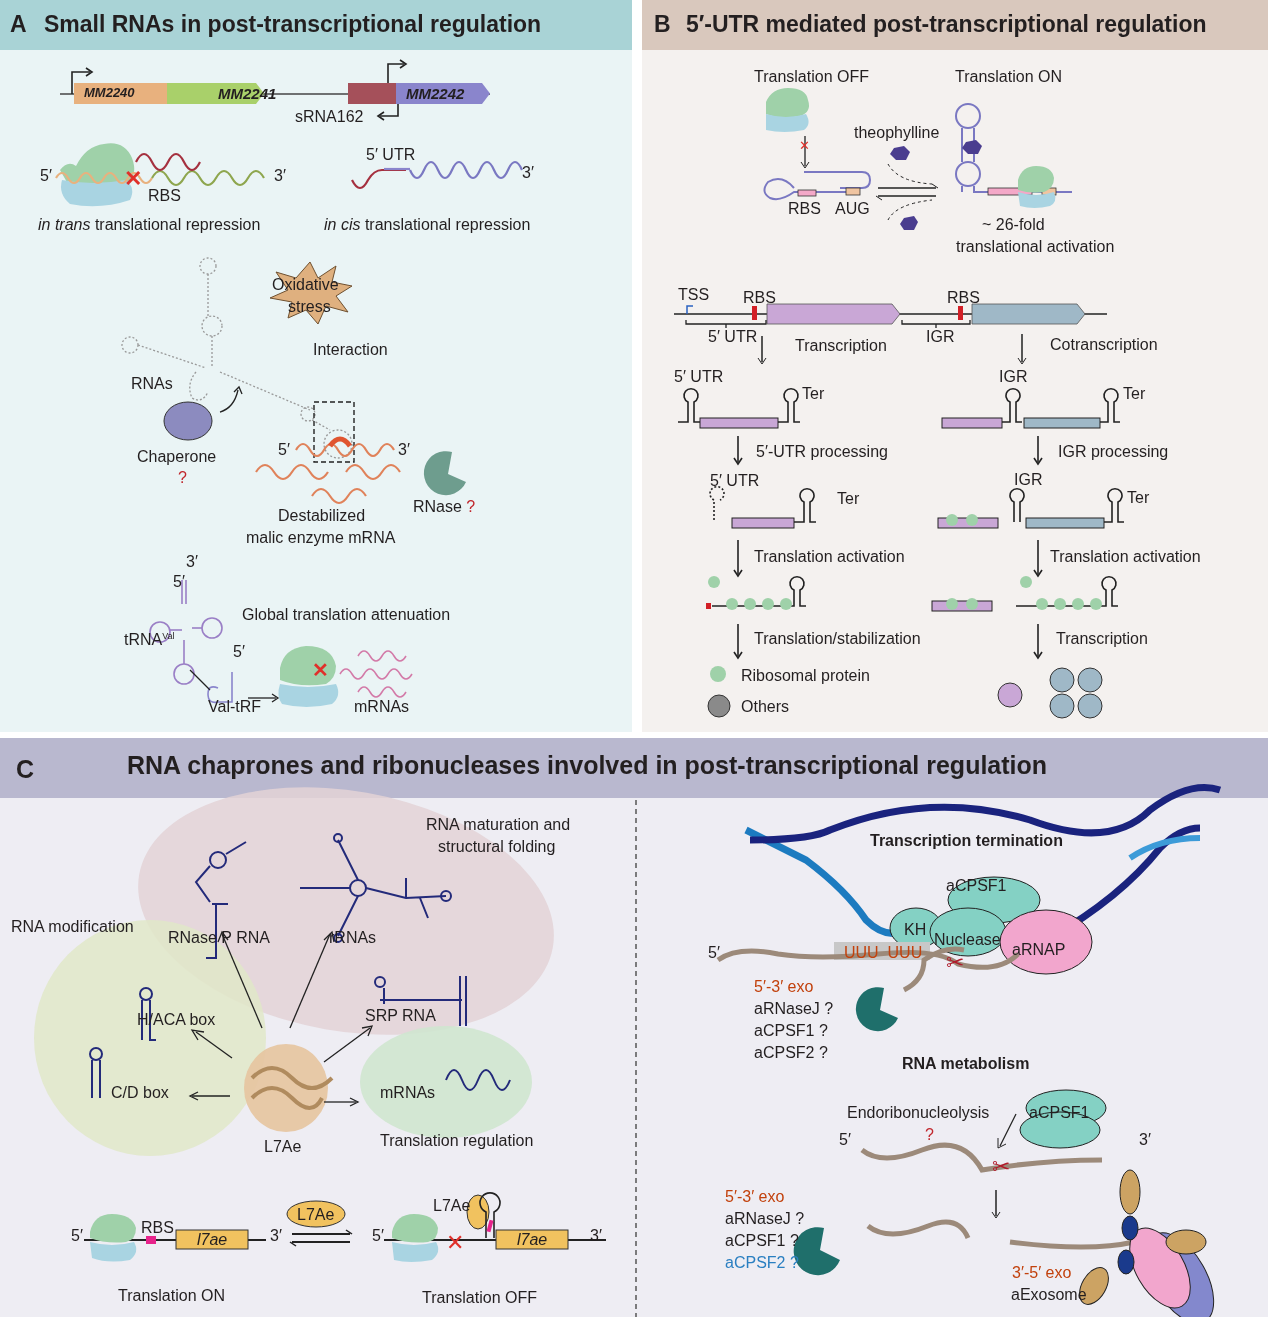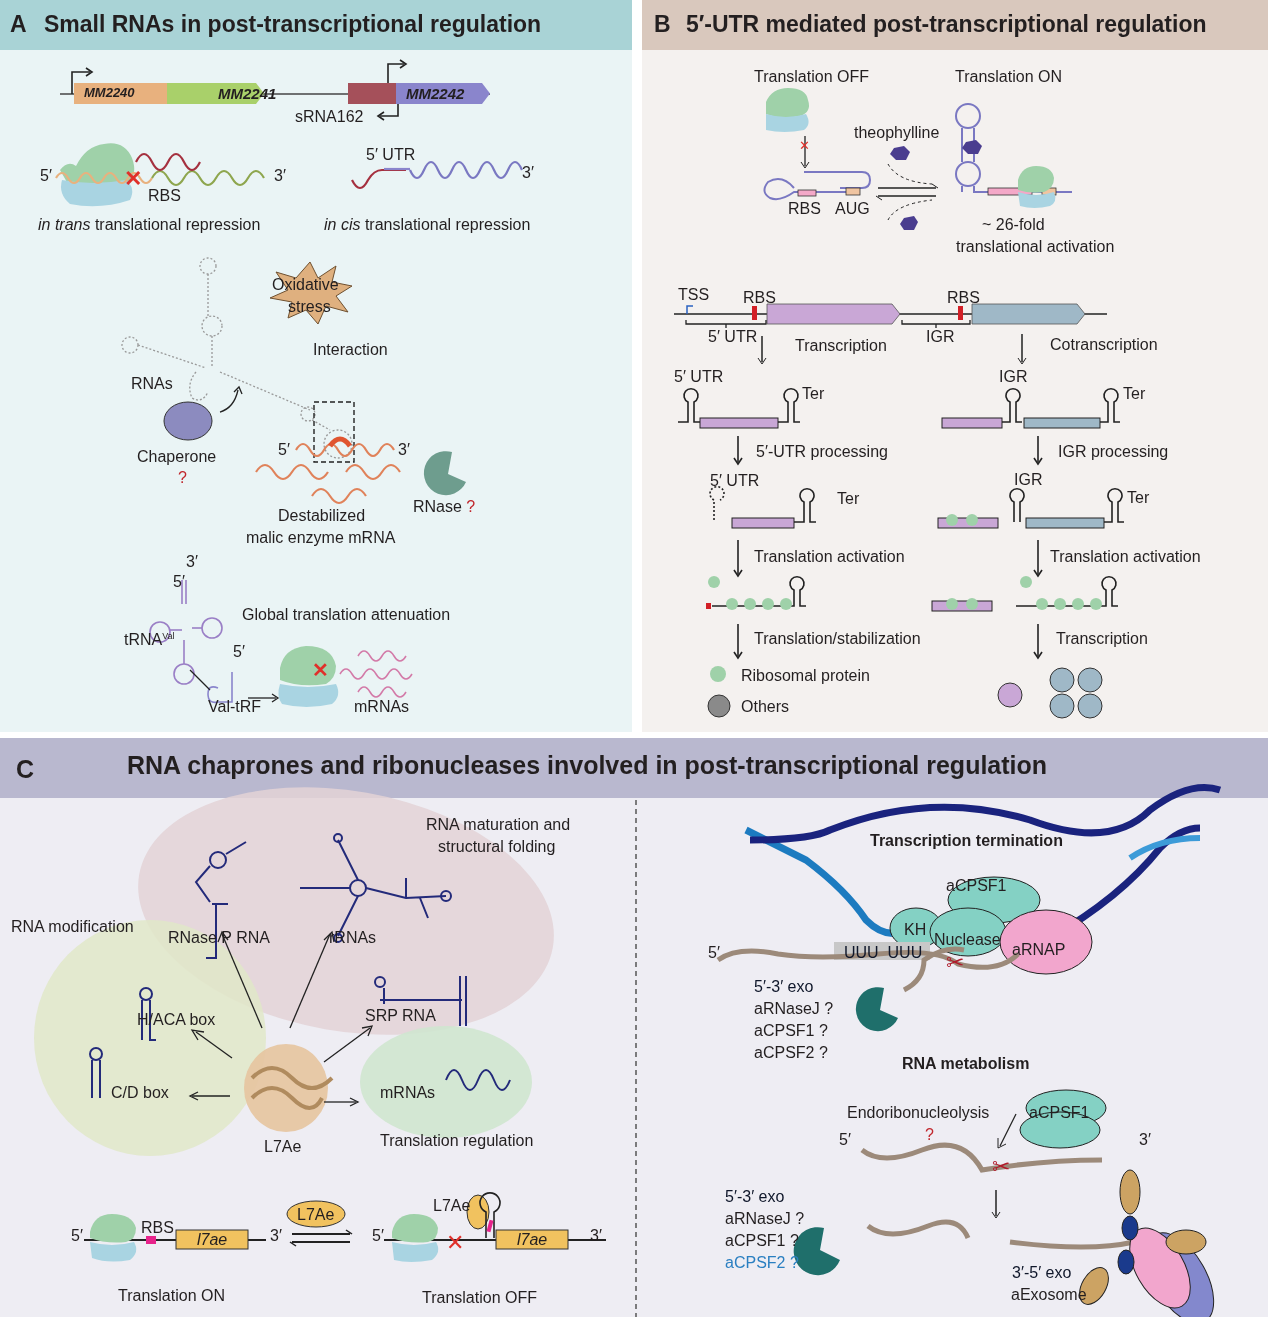"UUU UUU" .darkred { color: #0f172a -> #c2410c }
